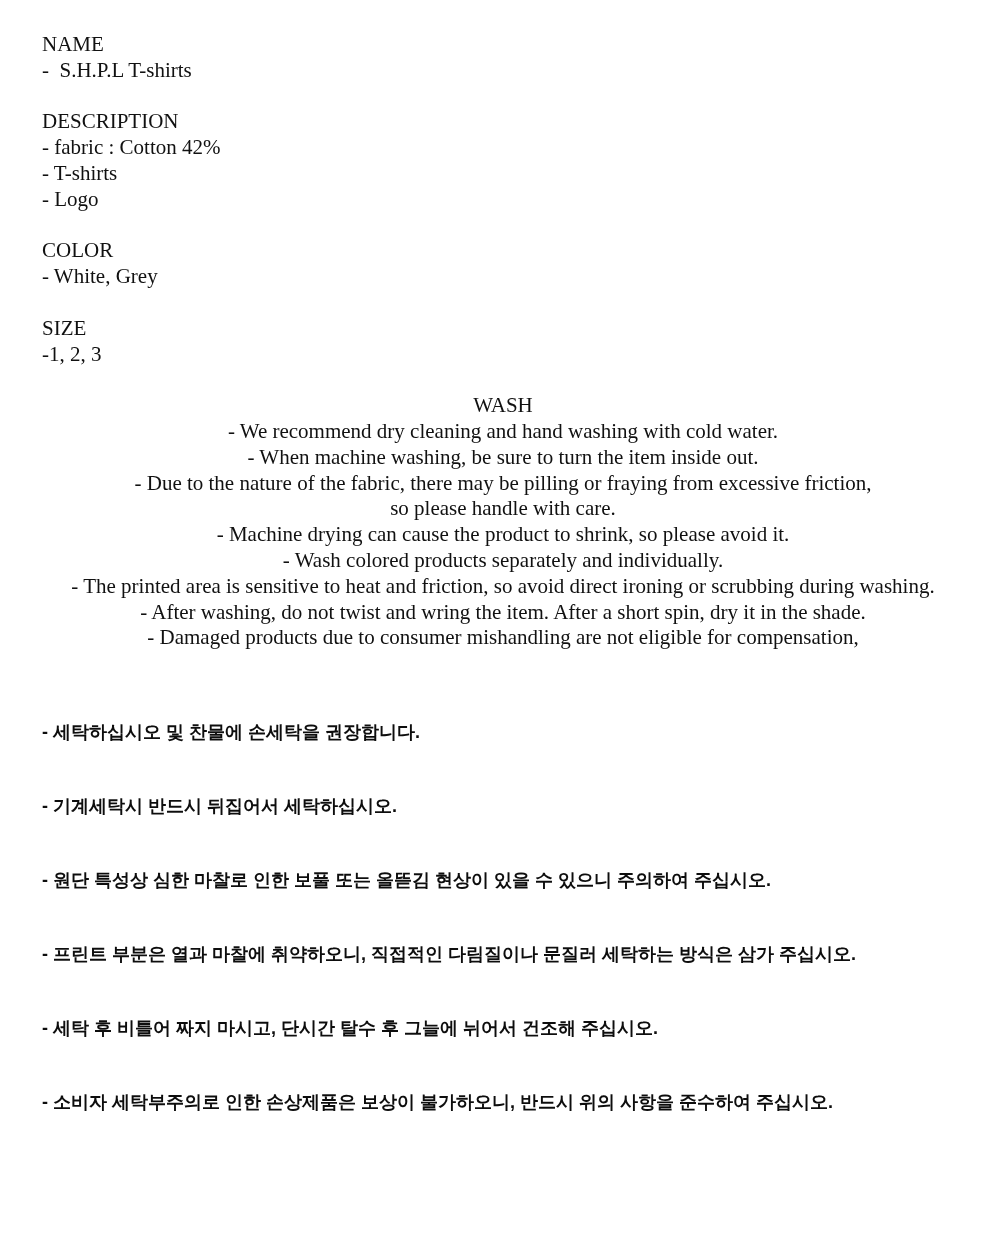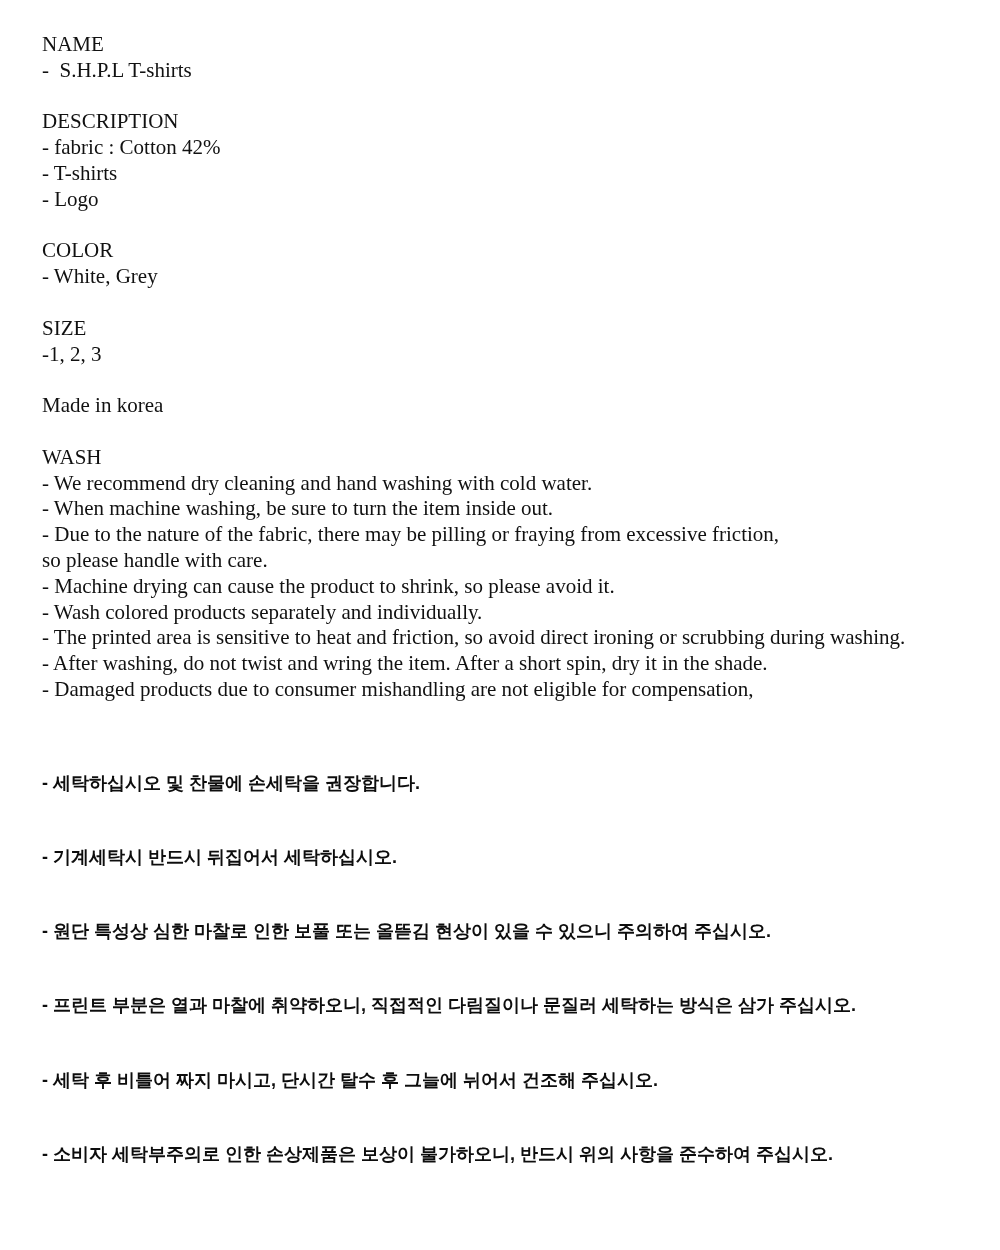"Made in korea" div.sec { html: <div> <div>Made in korea</div> </div> -> none }
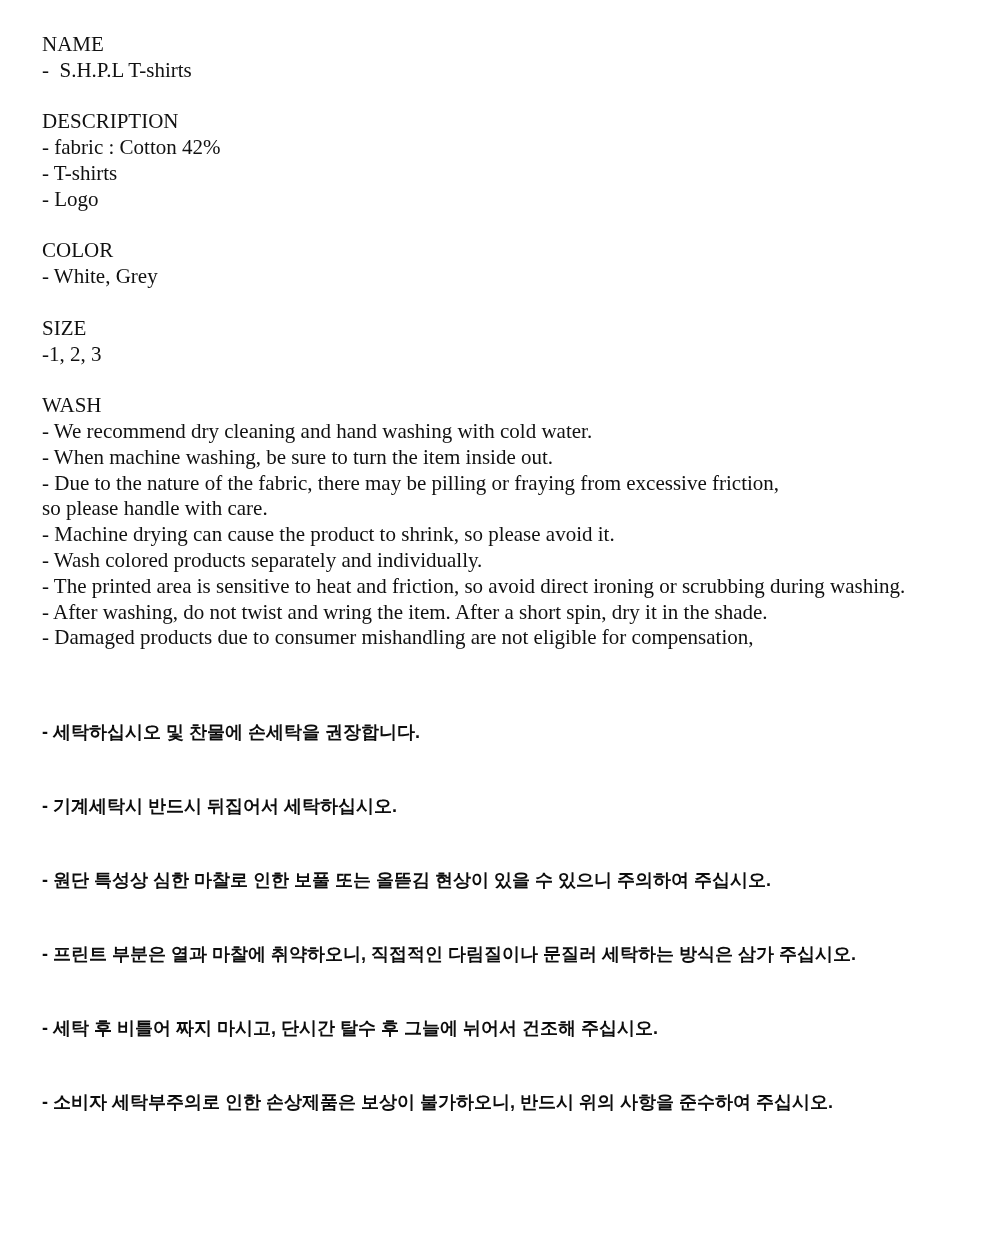"WASH" .sec-tight { text-align: none -> center }
